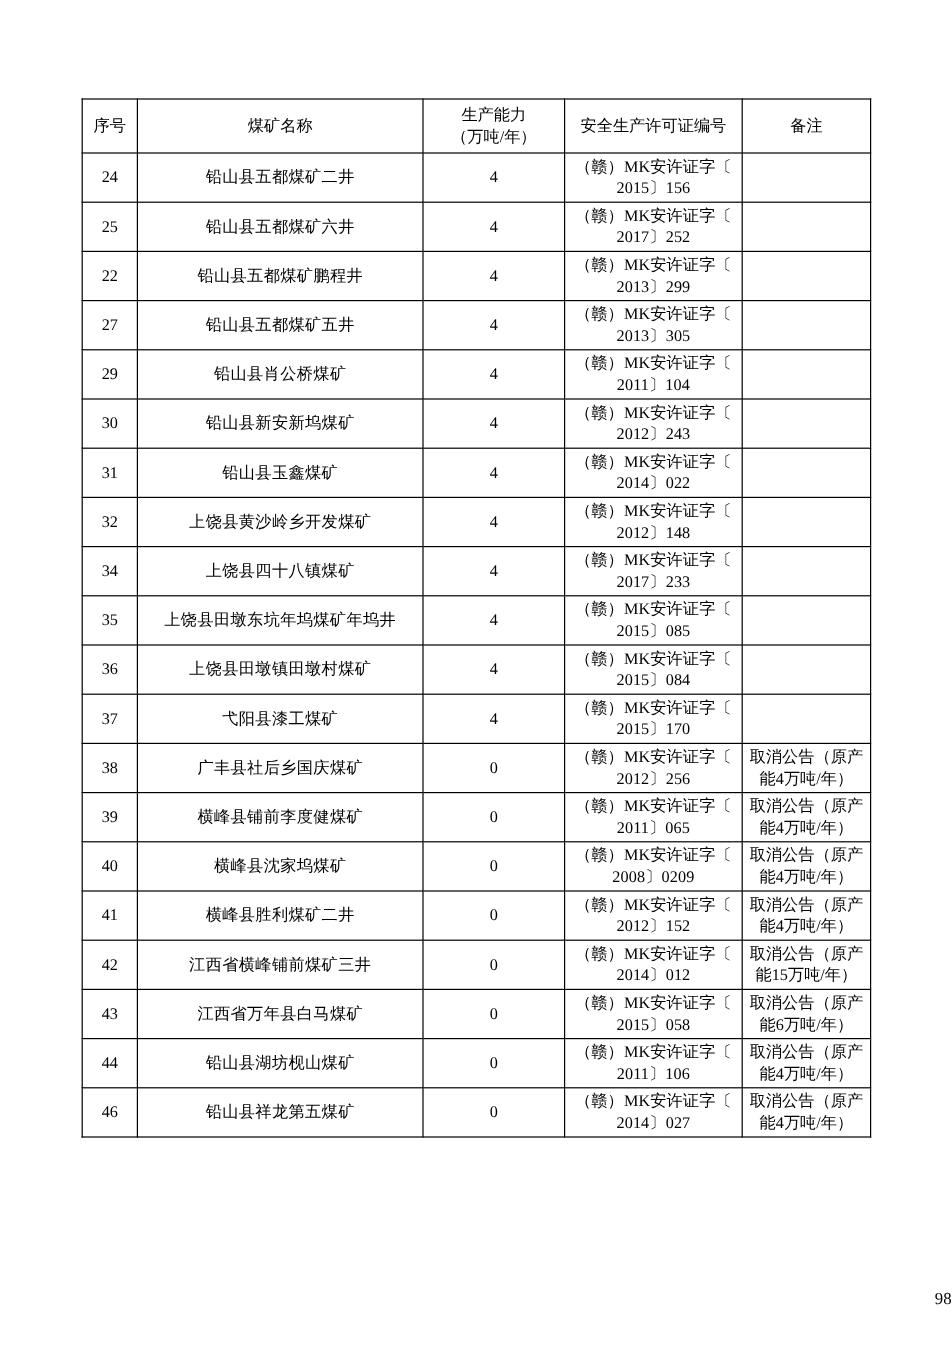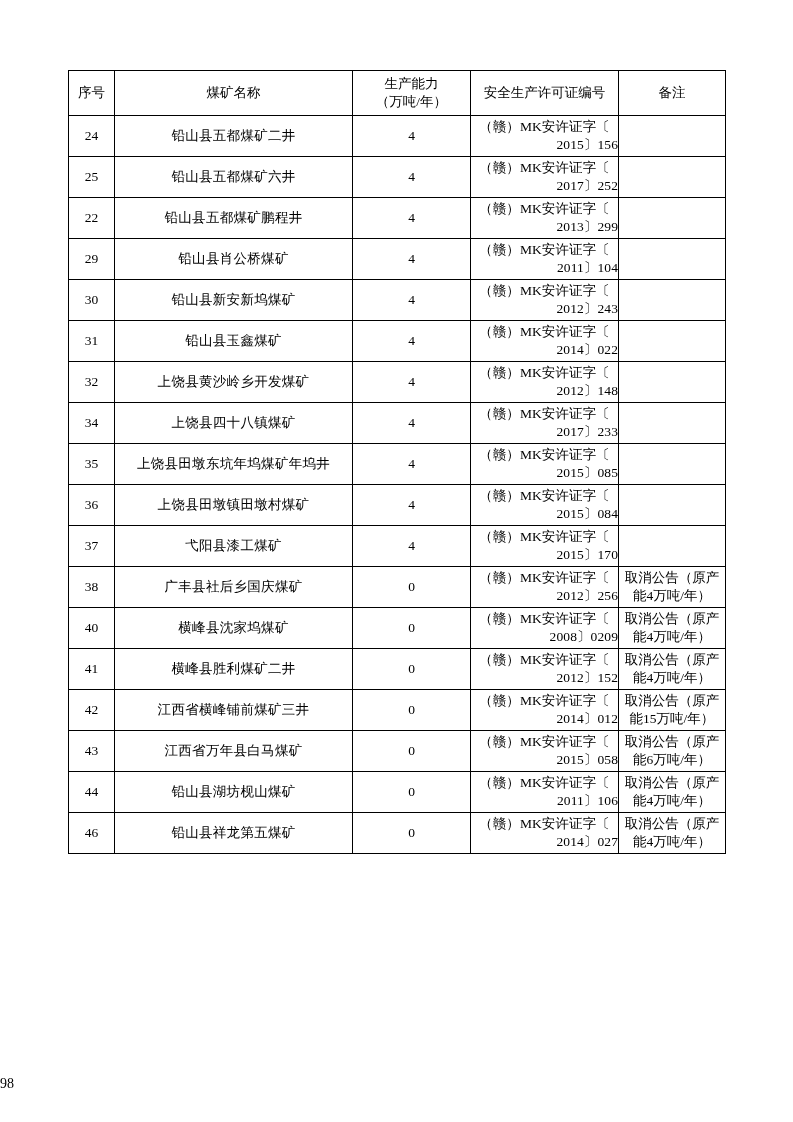"序号" table.mine-table { margin: 0 auto -> 12px auto }
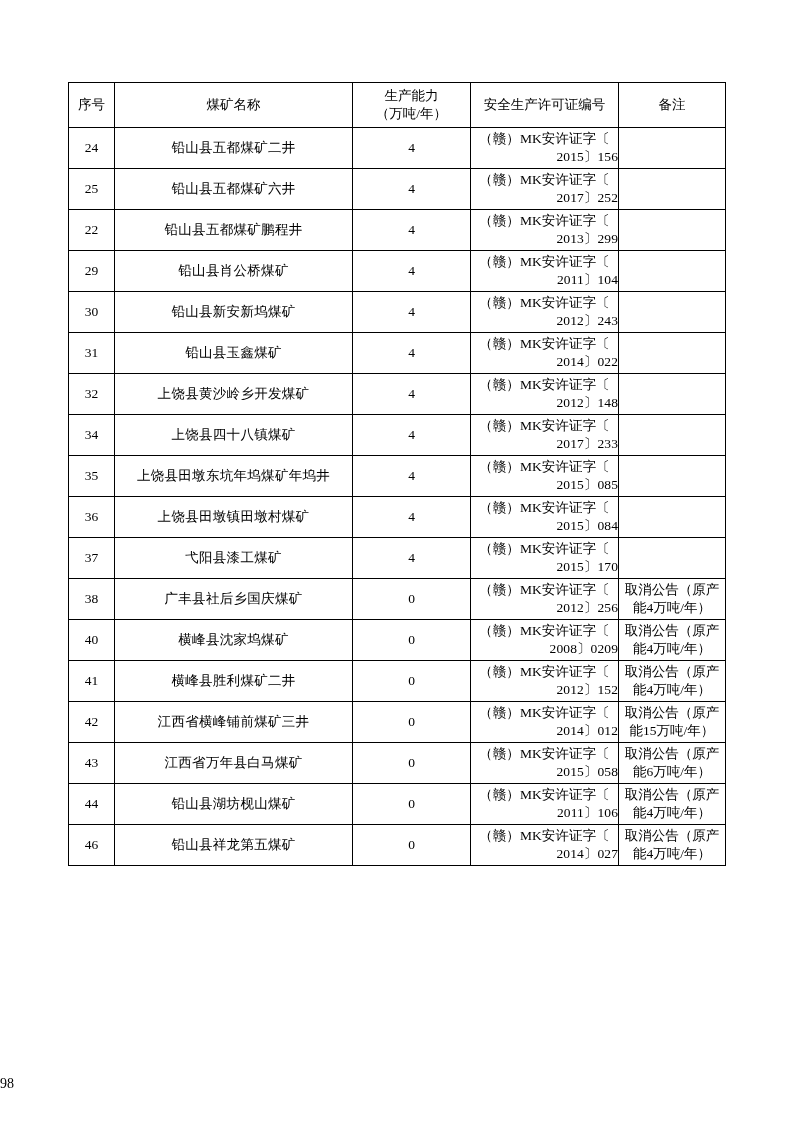"2015〕156" .lic-line2 { text-align: right -> none }
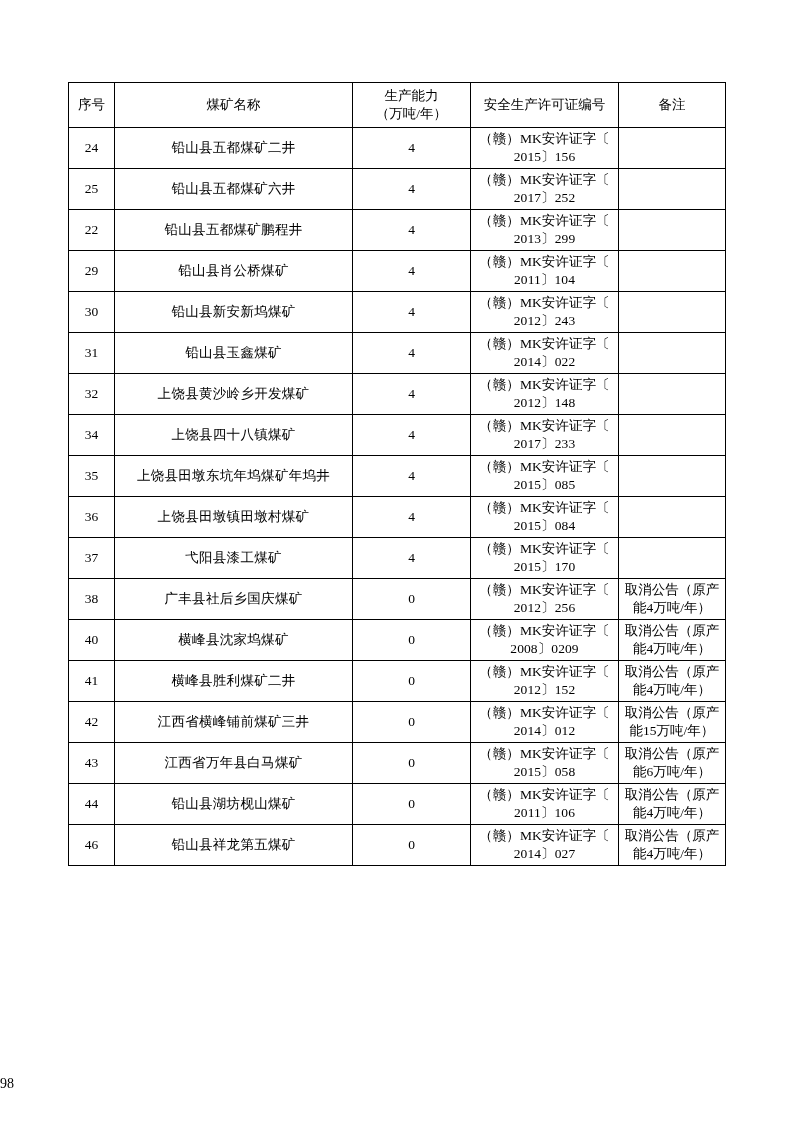"27" tr { html: none -> <tr> <td>27</td> <td>铅山县五都煤矿五井</td> <td>4</td> <td> <span>（赣）MK安许证字〔</span> <span>2013〕305</span> </td> <td> <span></span> <span></span> </td> </tr> }
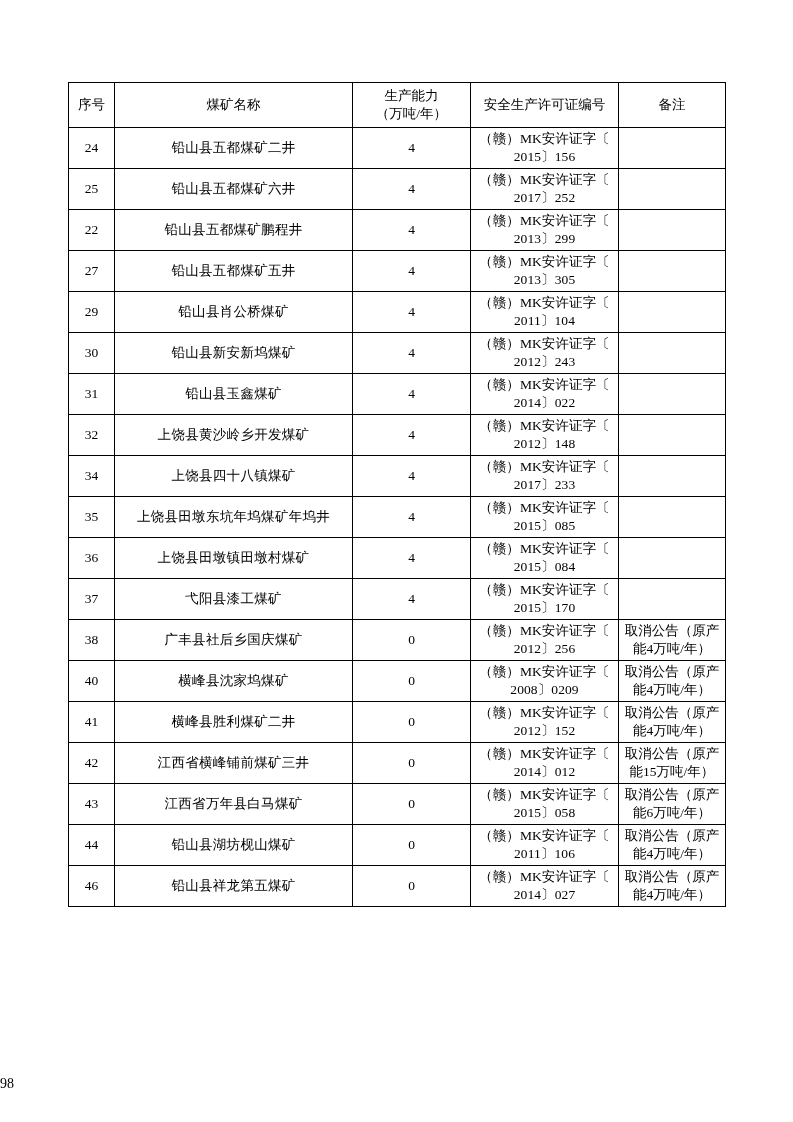"39" tr { html: none -> <tr> <td>39</td> <td>横峰县铺前李度健煤矿</td> <td>0</td> <td> <span>（赣）MK安许证字〔</span> <span>2011〕065</span> </td> <td> <span>取消公告（原产</span> <span>能4万吨/年）</span> </td> </tr> }
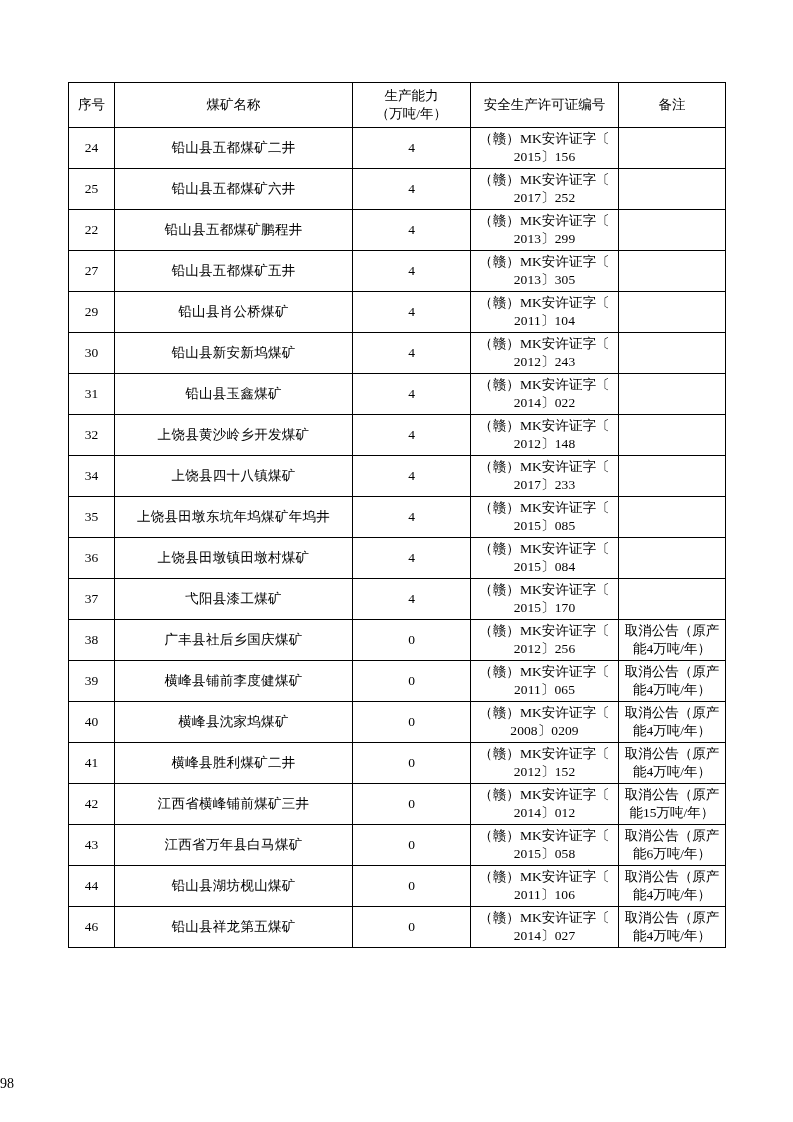"98" .page-number { text-align: left -> right }
